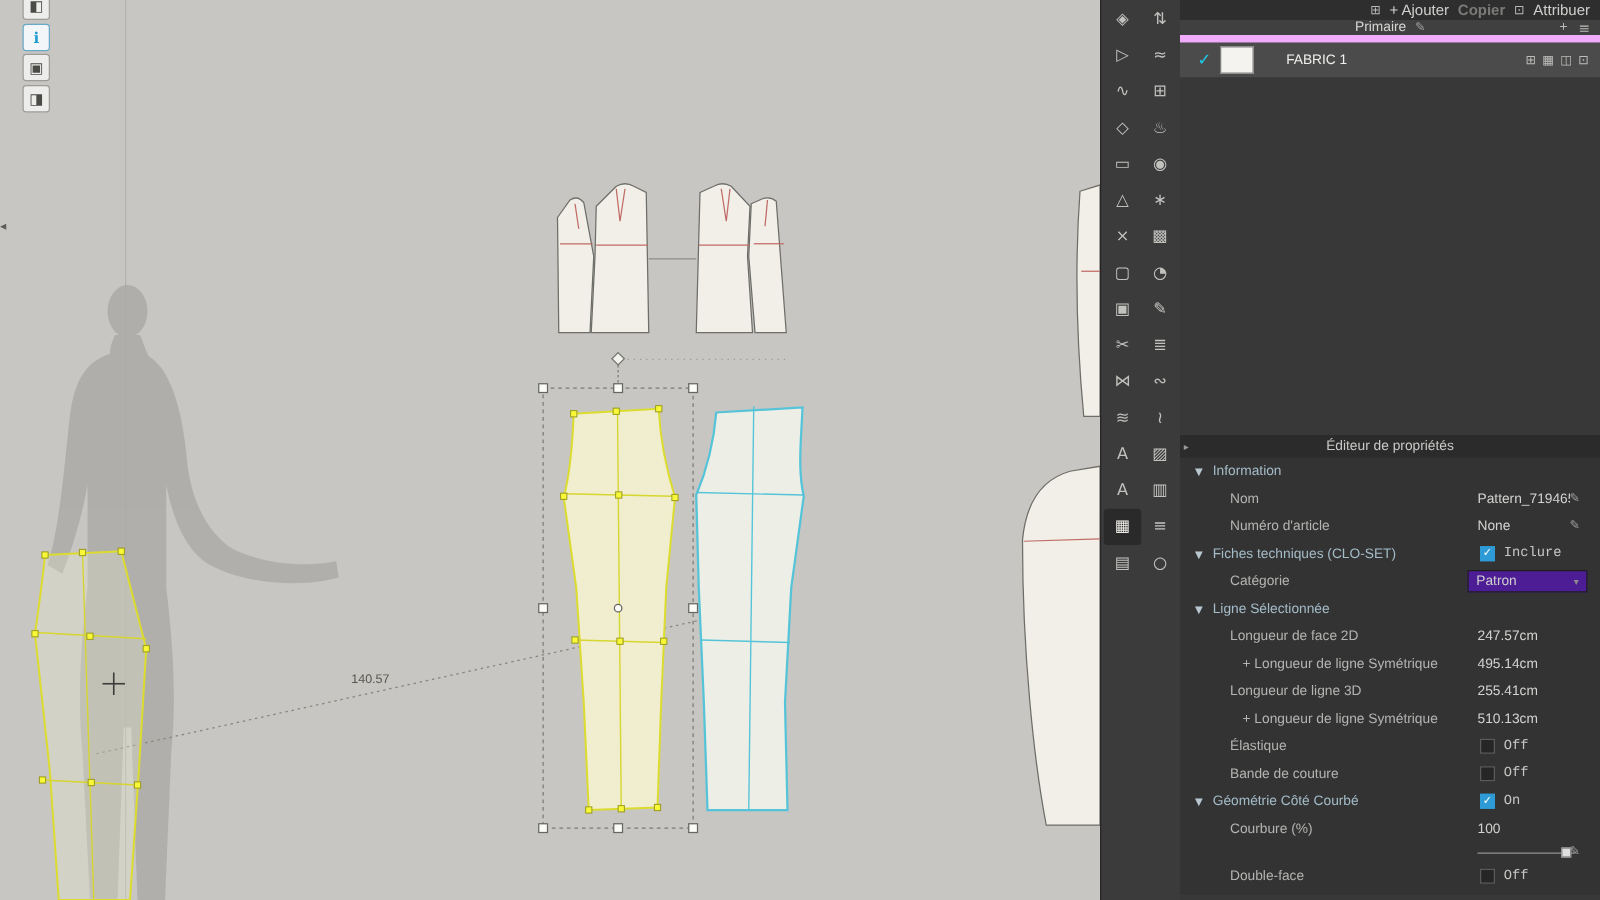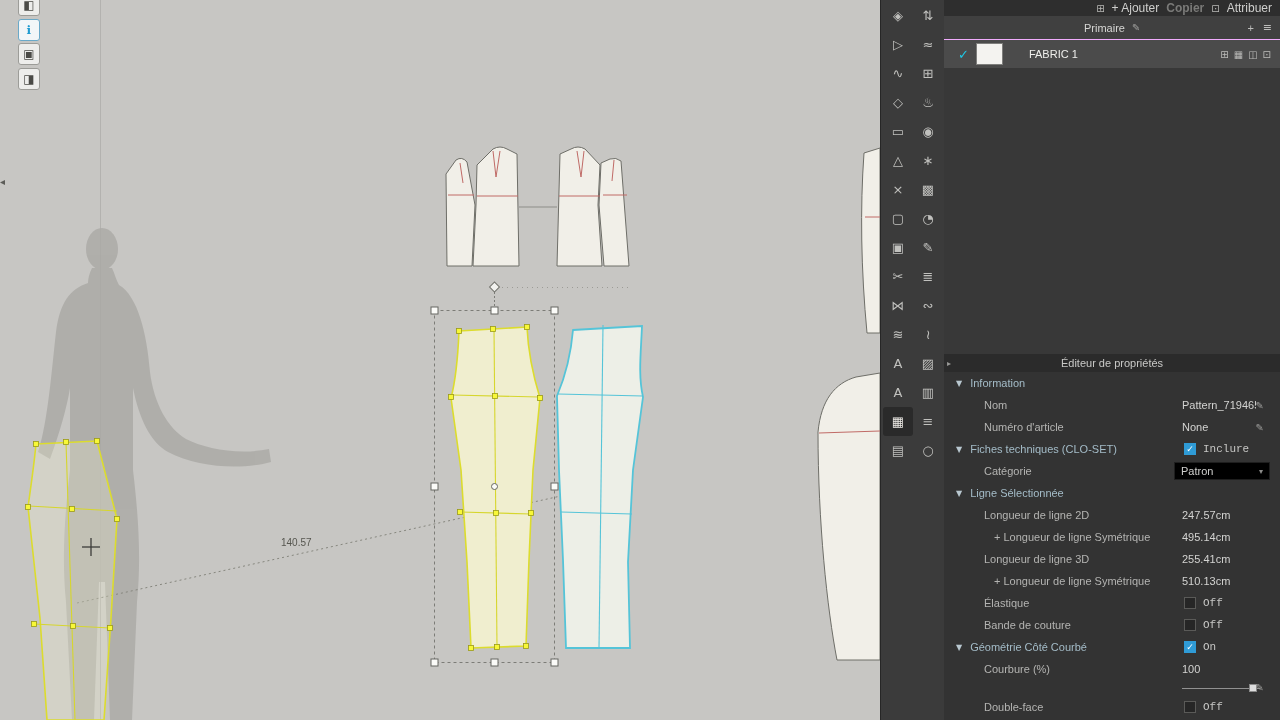"Primaire" .group-row { border-bottom: 1px solid #f0abfc -> 6px solid #f0abfc; height: 24px -> 18px }
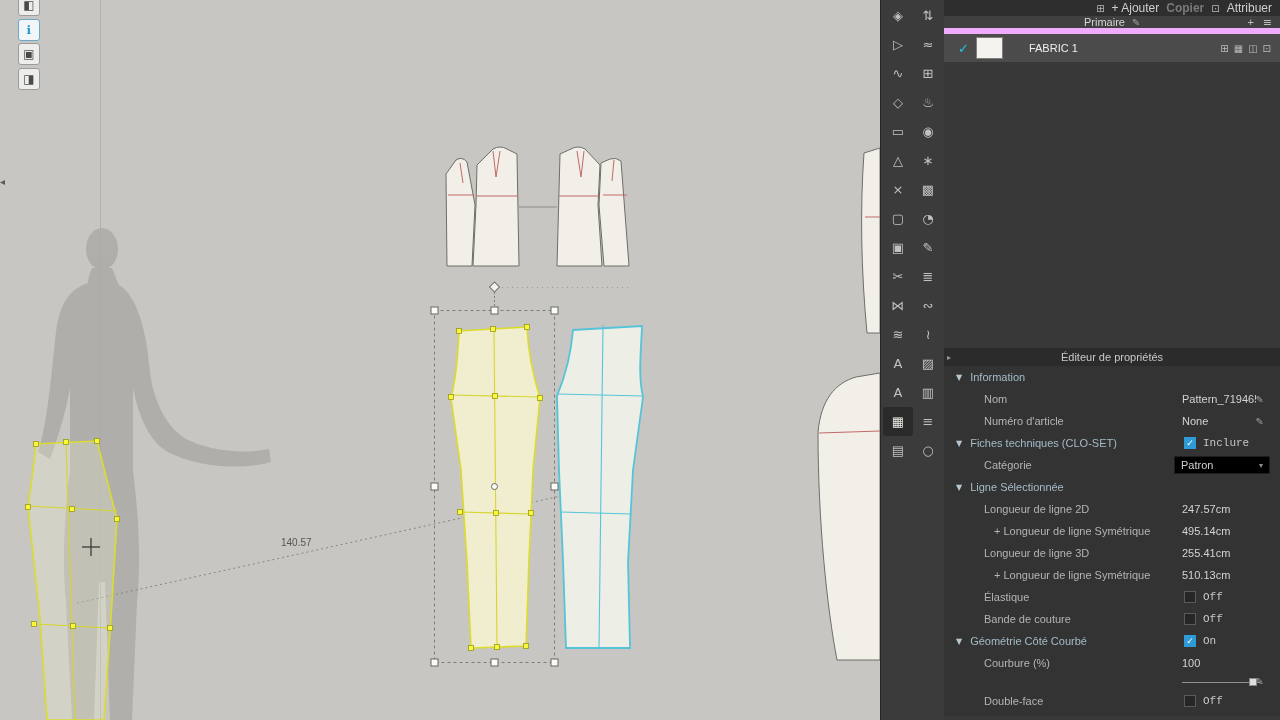"Patron" .pselect { background: #000000 -> #4c1d95 }
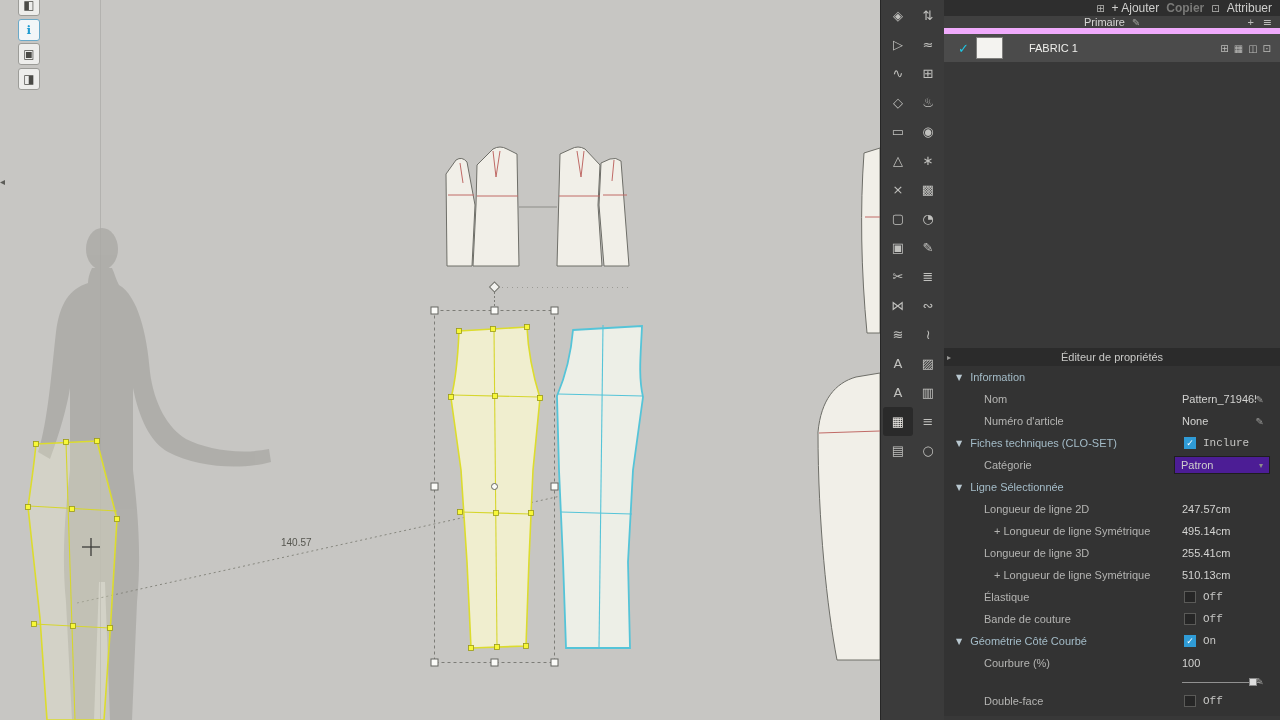"Longueur de ligne 2D" span.plabel { text: ligne -> face }
